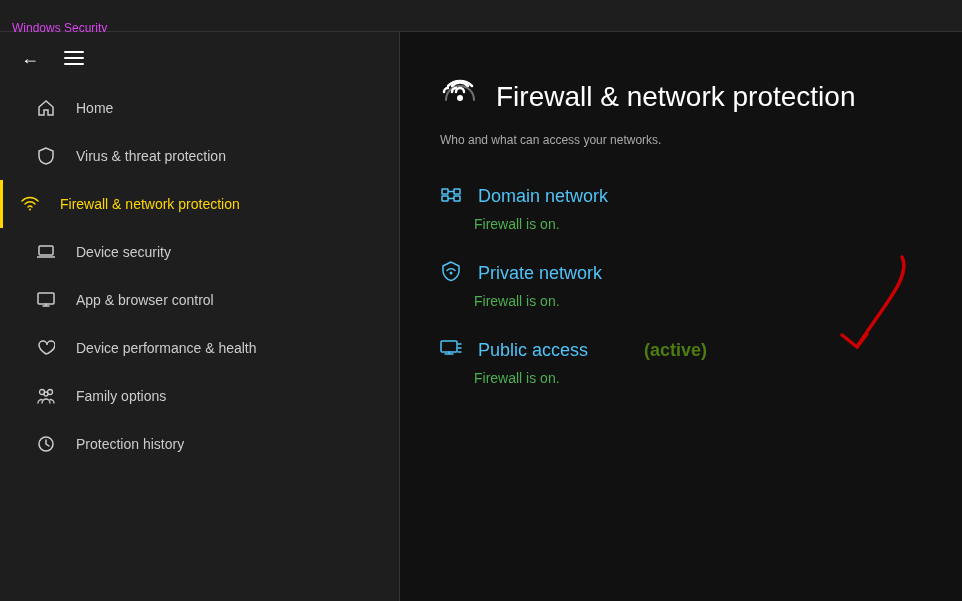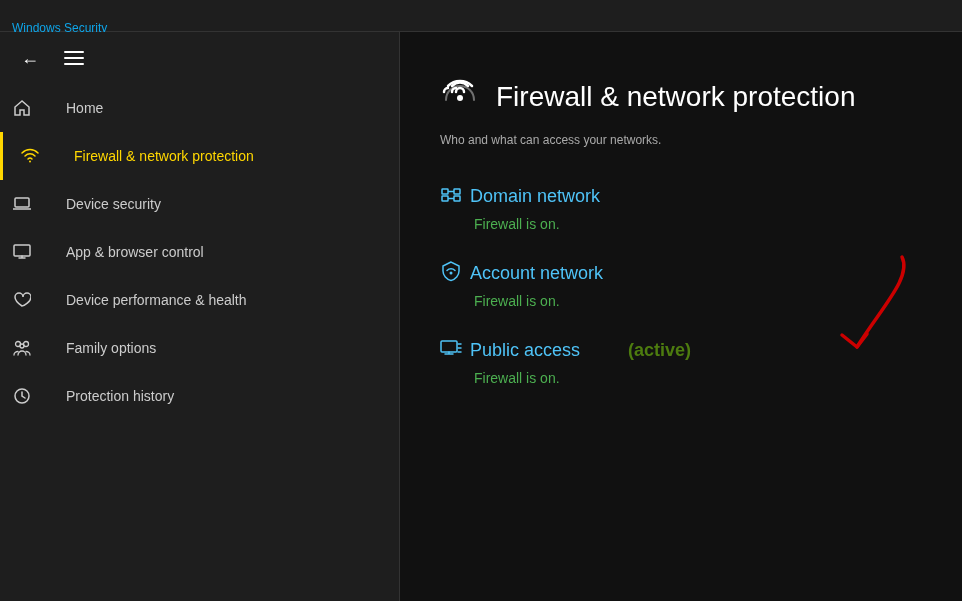"Windows Security" .title-bar-text { color: #0ea5e9 -> #d946ef }
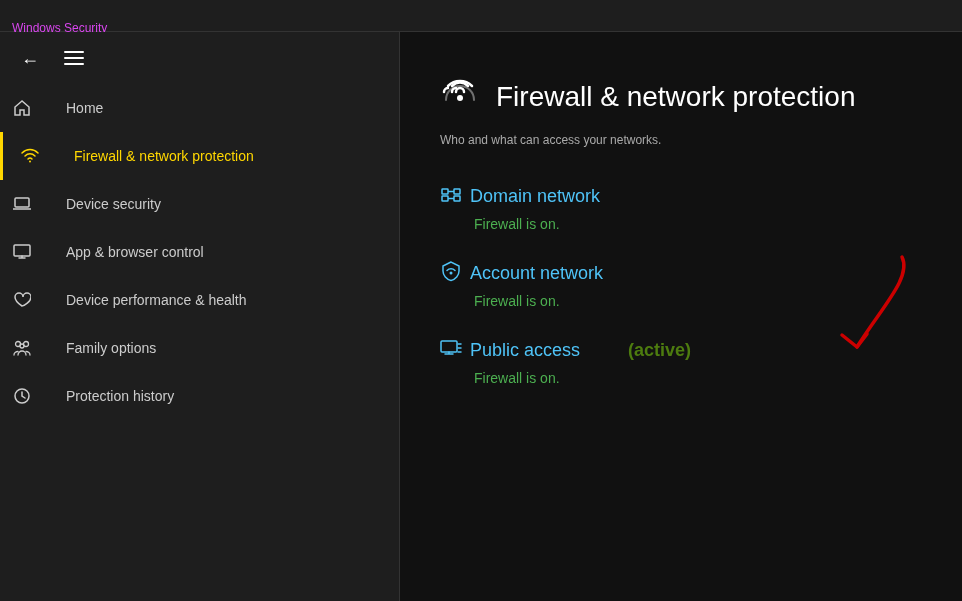"Home" .nav-item { gap: 34px -> 20px; padding: 14px 12px -> 14px 36px }
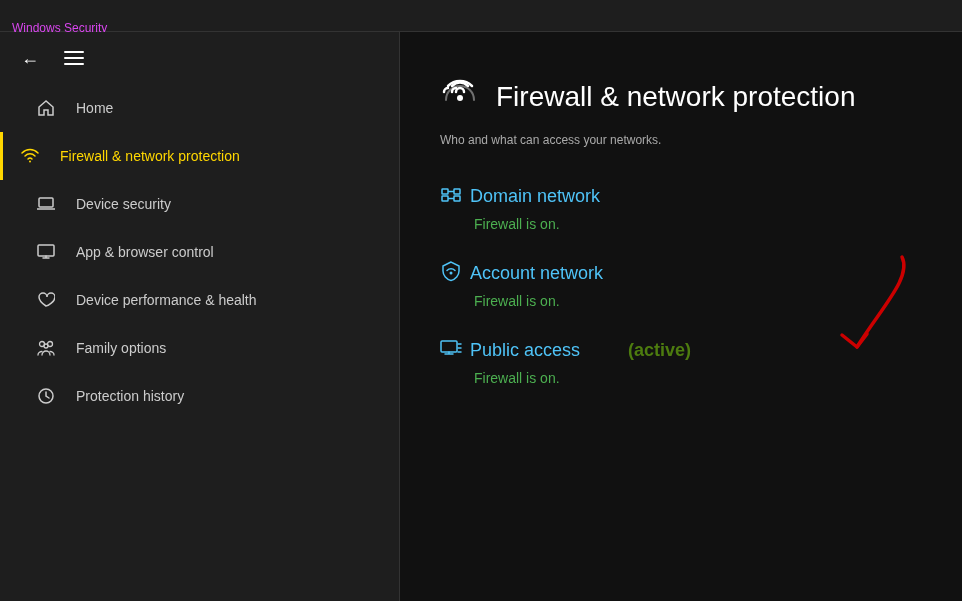"Virus & threat protection" div.nav-item { html: none -> <div> <span> <svg> <path></path> </svg> </span> <span>Virus &amp; threat protection</span> </div> }
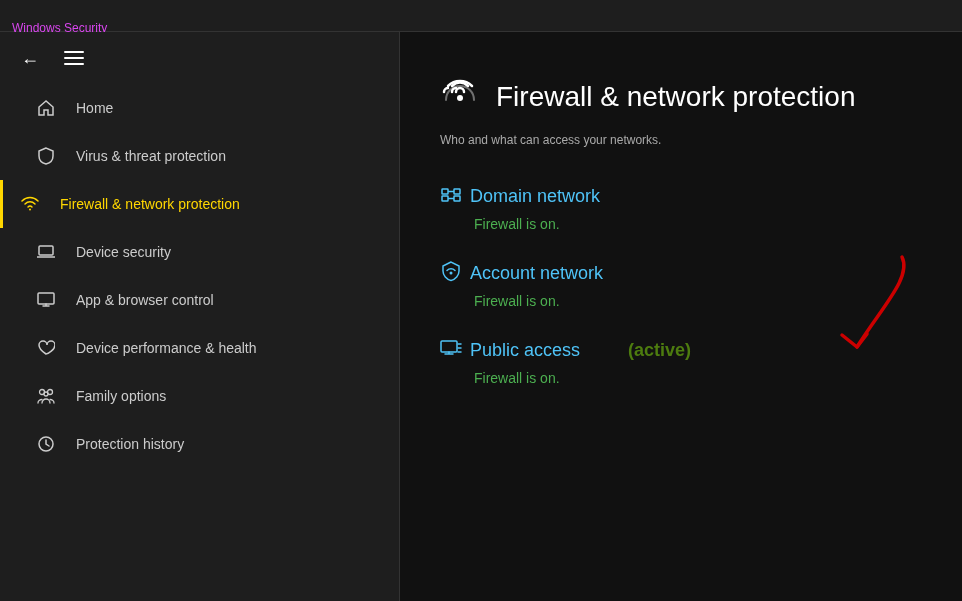"Domain network" .network-item { gap: 8px -> 16px }
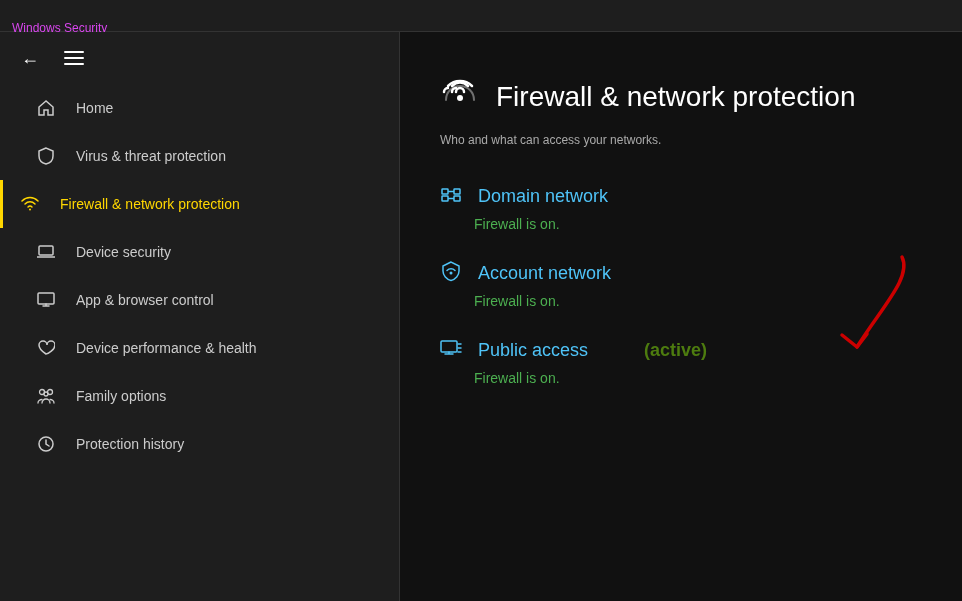"Account network" span.network-item-name { text: Account -> Private }
